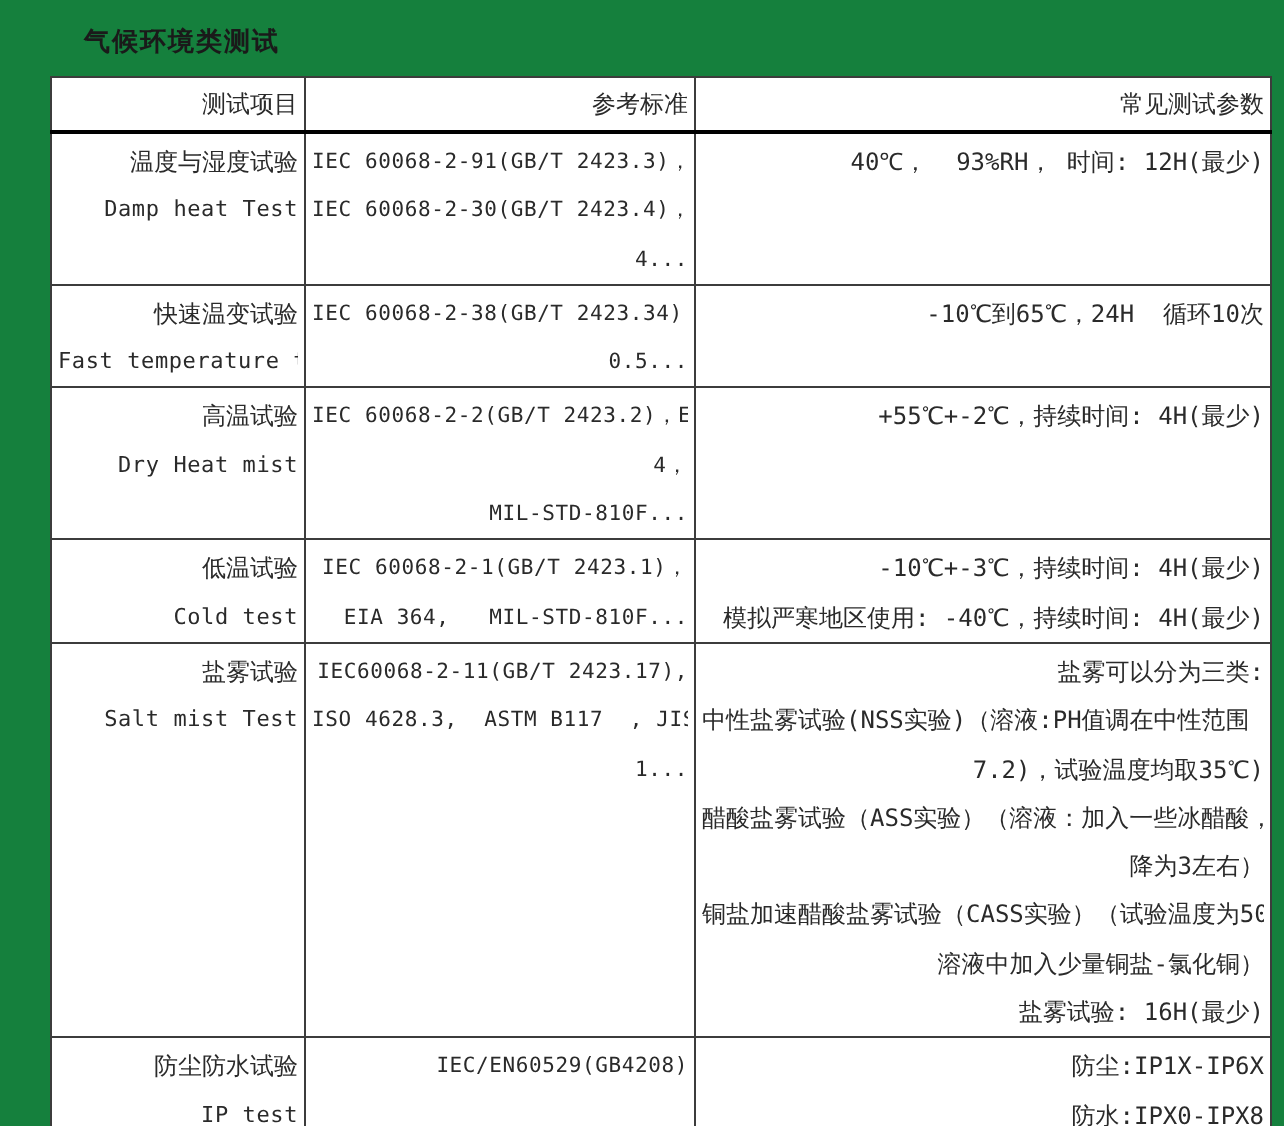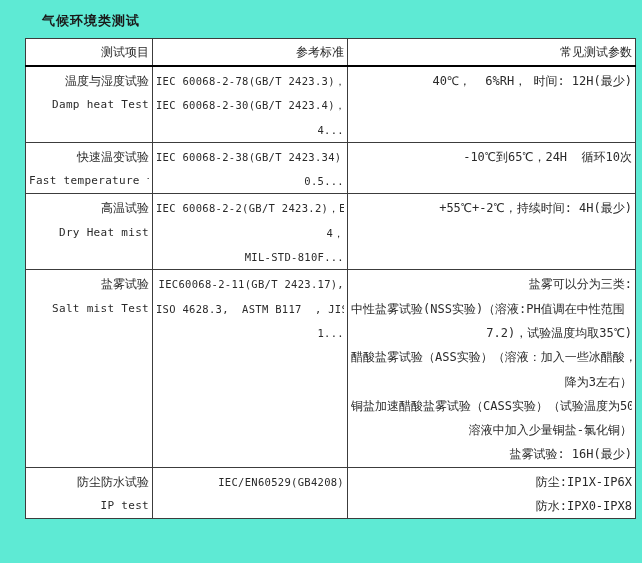"气候环境类测试" .page { background: #5eead4 -> #15803d }
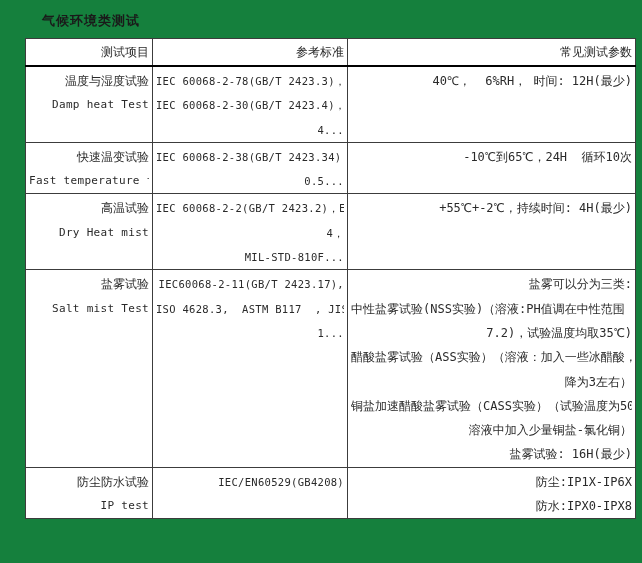"IEC 60068-2-78(GB/T 2423.3)，" div.line { text: 60068-2-78 -> 60068-2-91 }
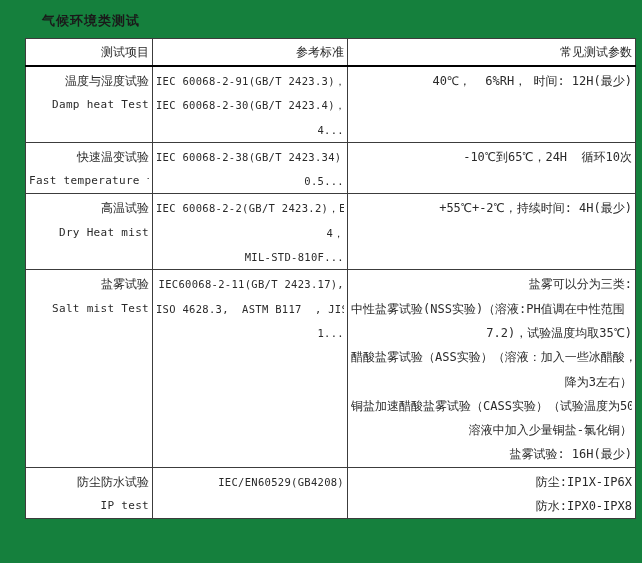"40℃， 6%RH， 时间: 12H(最少)" div.line { text: 6%RH -> 93%RH }
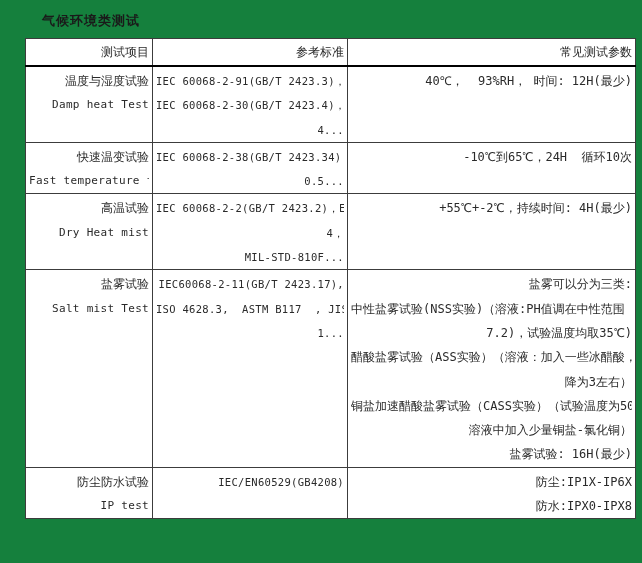"低温试验" tr.r4 { html: none -> <tr> <td> <div>低温试验</div> <div>Cold test</div> </td> <td> <div>IEC 60068-2-1(GB/T 2423.1)，</div> <div>EIA 364, MIL-STD-810F...</div> </td> <td> <div>-10℃+-3℃，持续时间: 4H(最少)</div> <div>模拟严寒地区使用: -40℃，持续时间: 4H(最少)</div> </td> </tr> }
